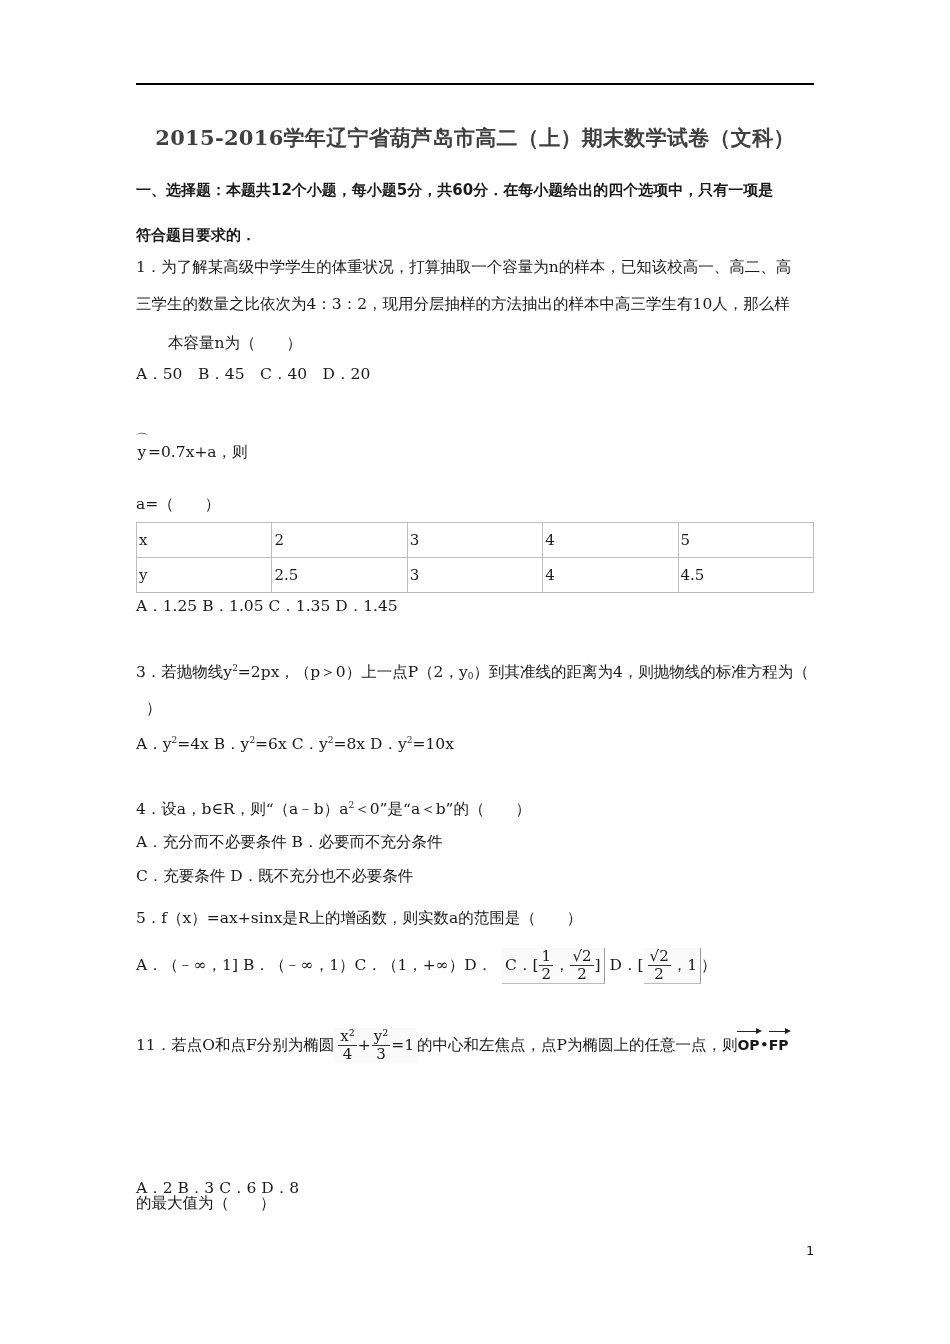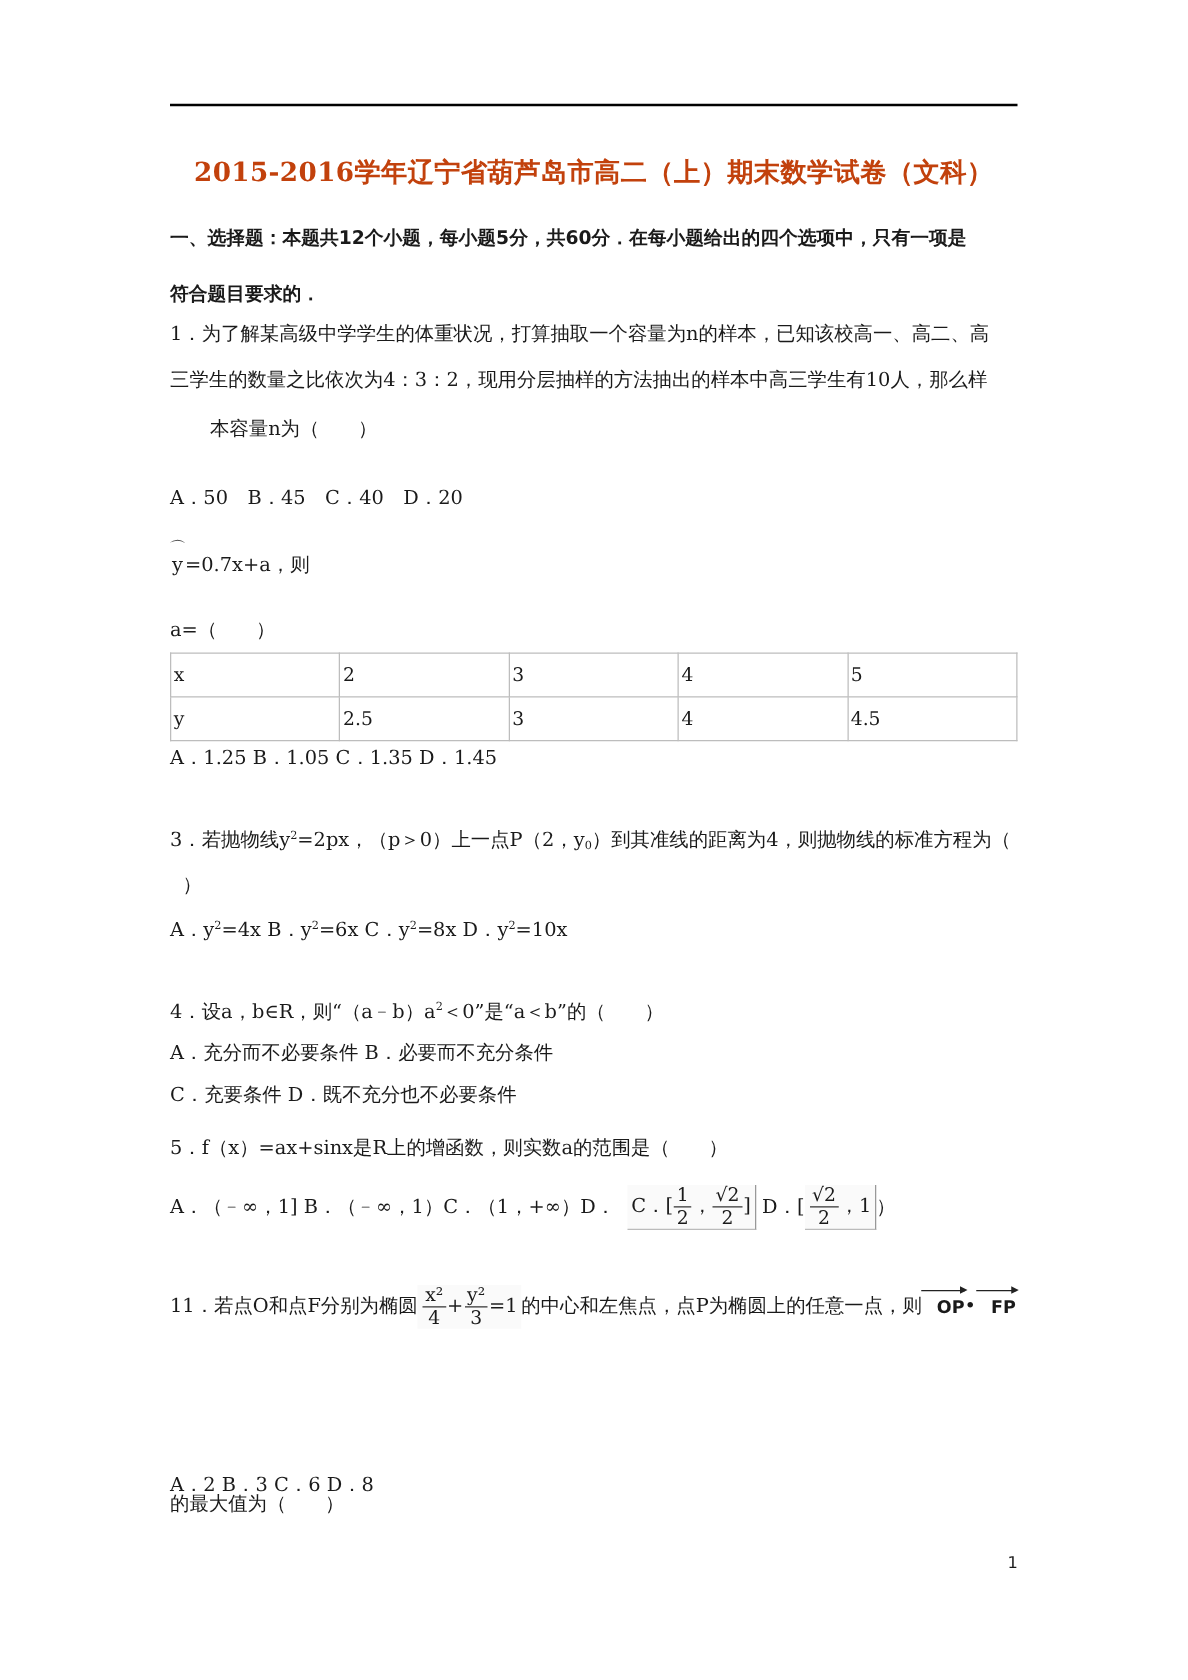"2015-2016学年辽宁省葫芦岛市高二（上）期末数学试卷（文科）" .title { color: #c2410c -> #404040 }
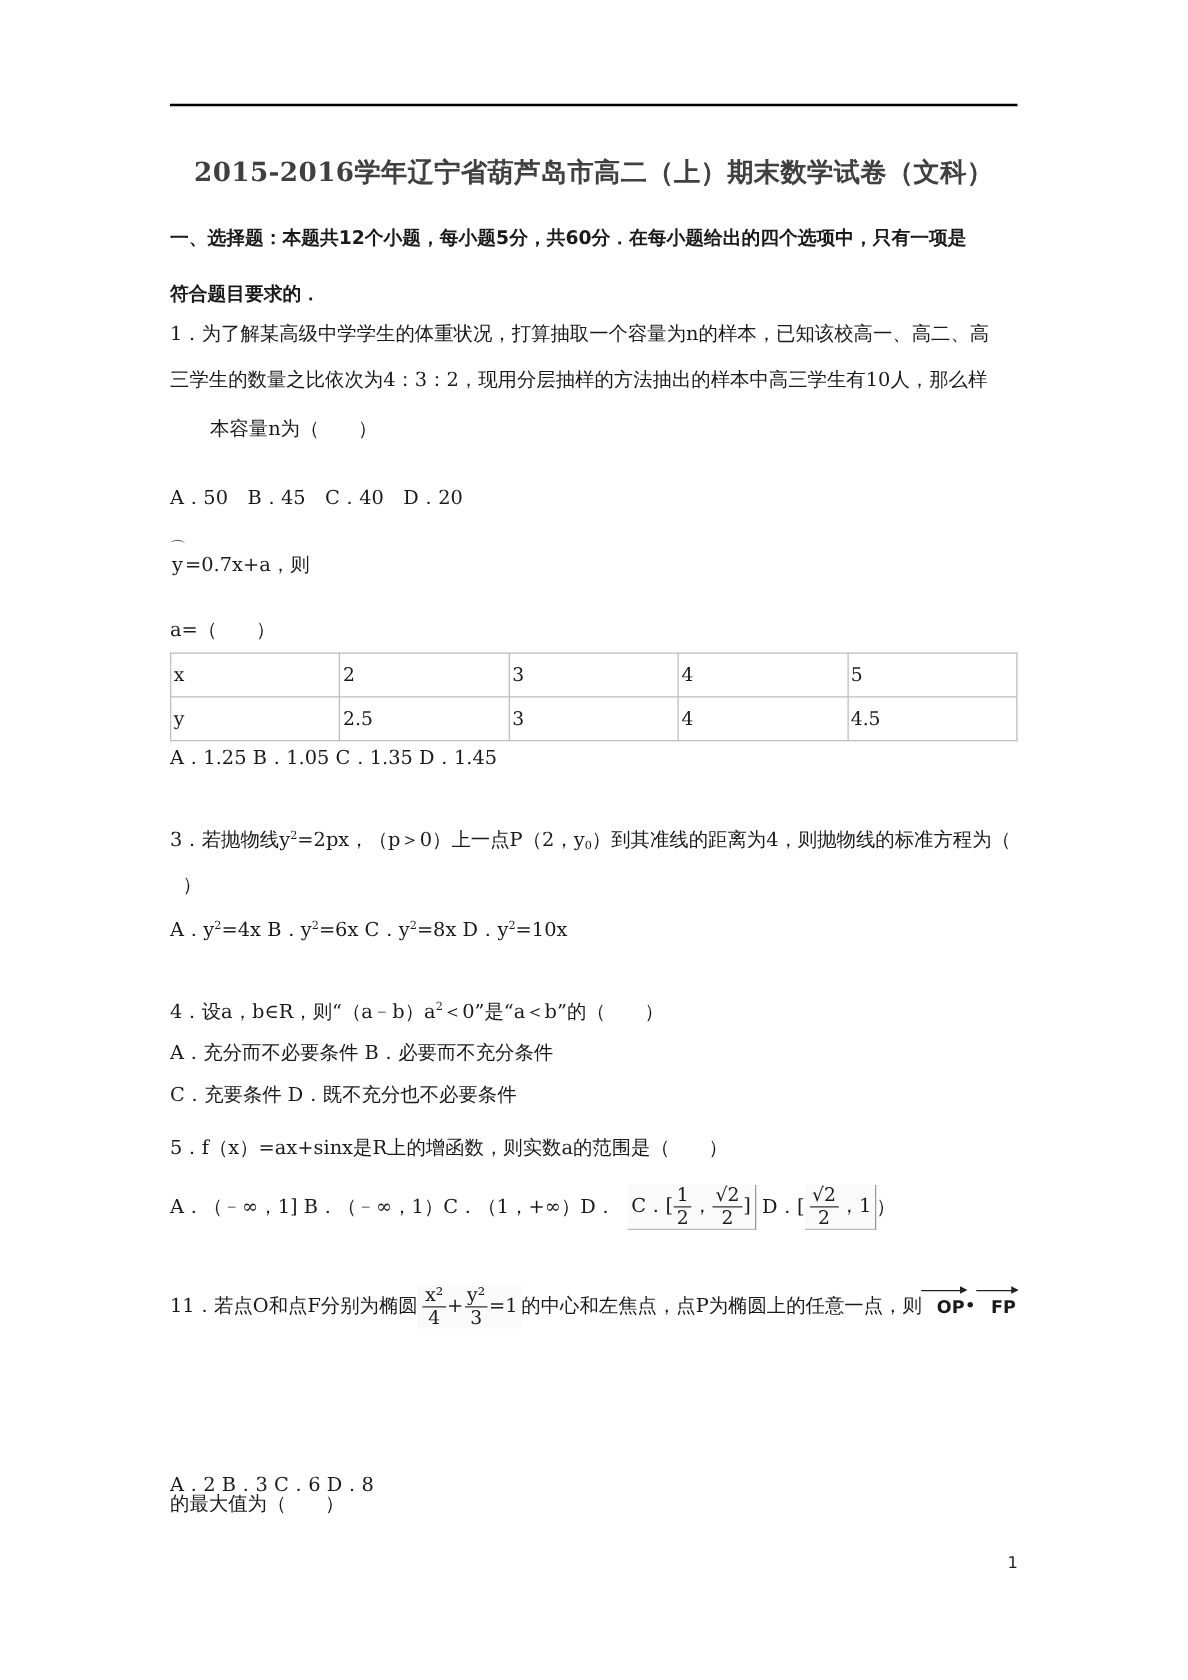"A．50 B．45 C．40 D．20" div.line { margin-top: 24px -> none }
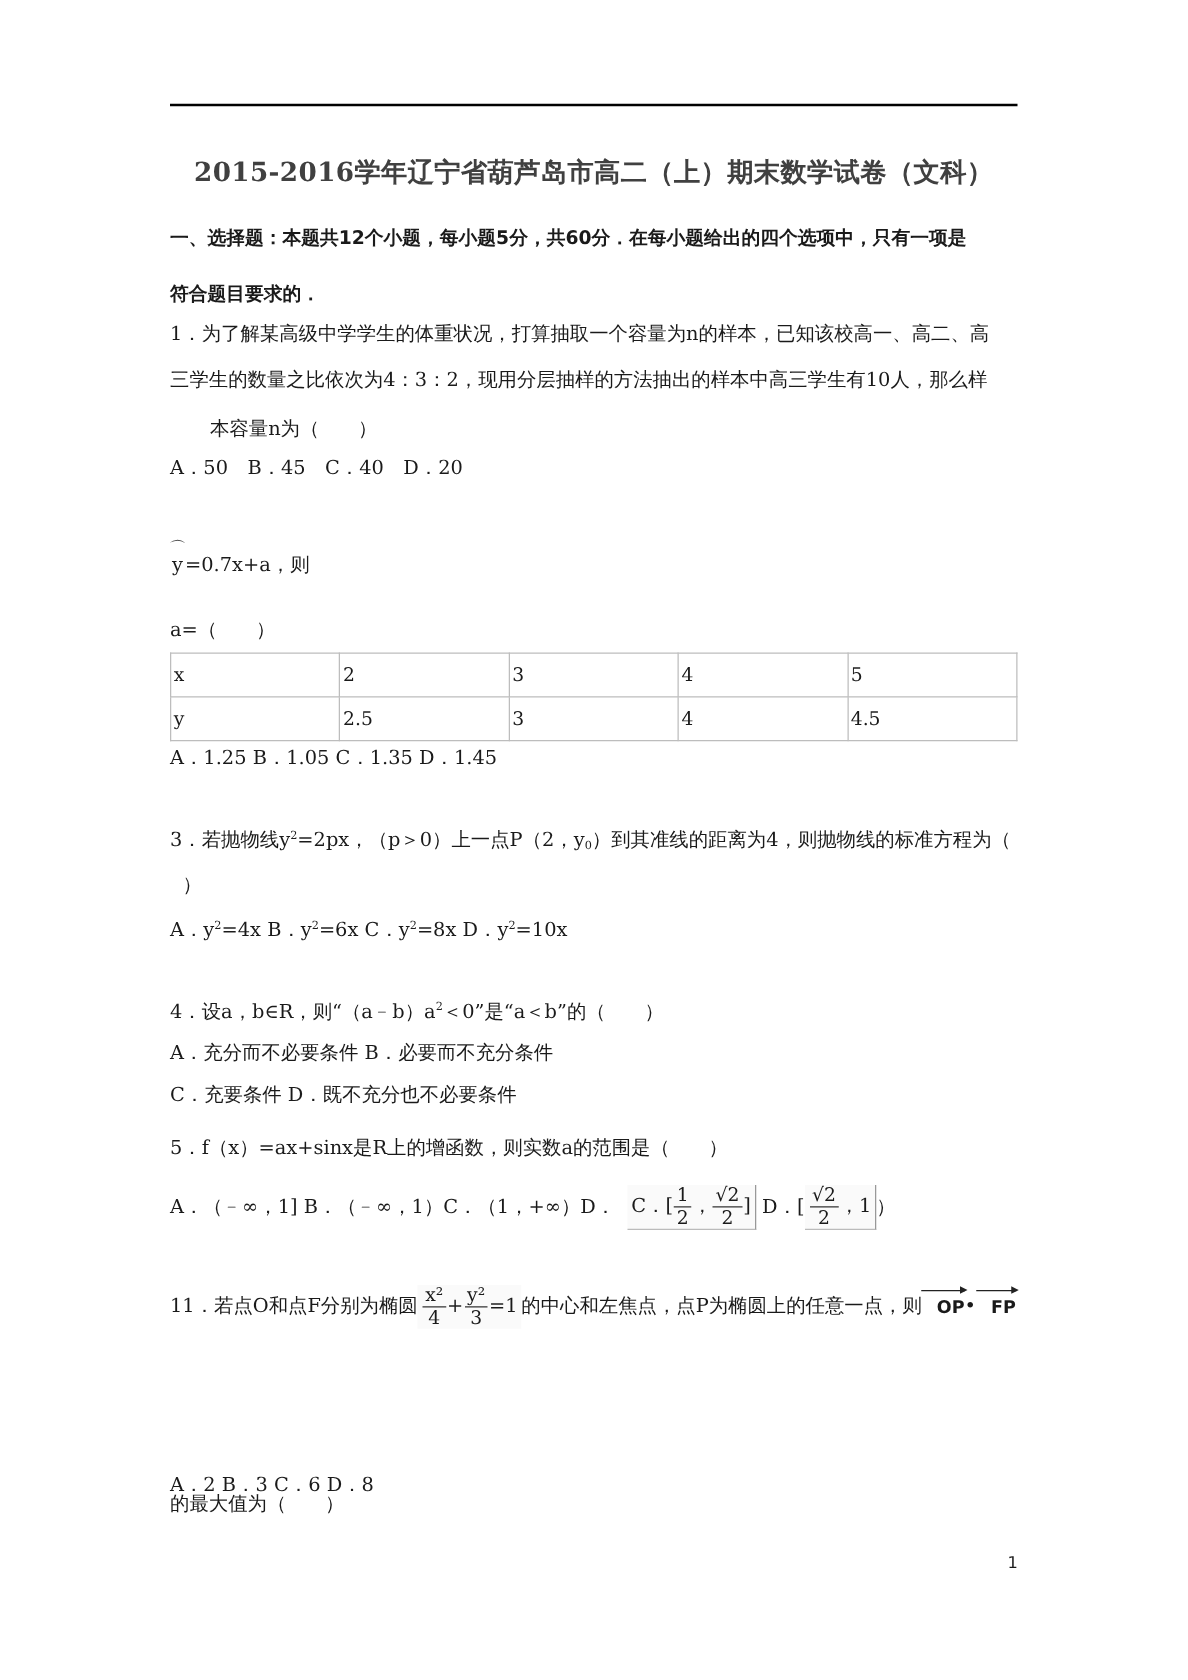"OP" .vec { padding-left: 12px -> none }
